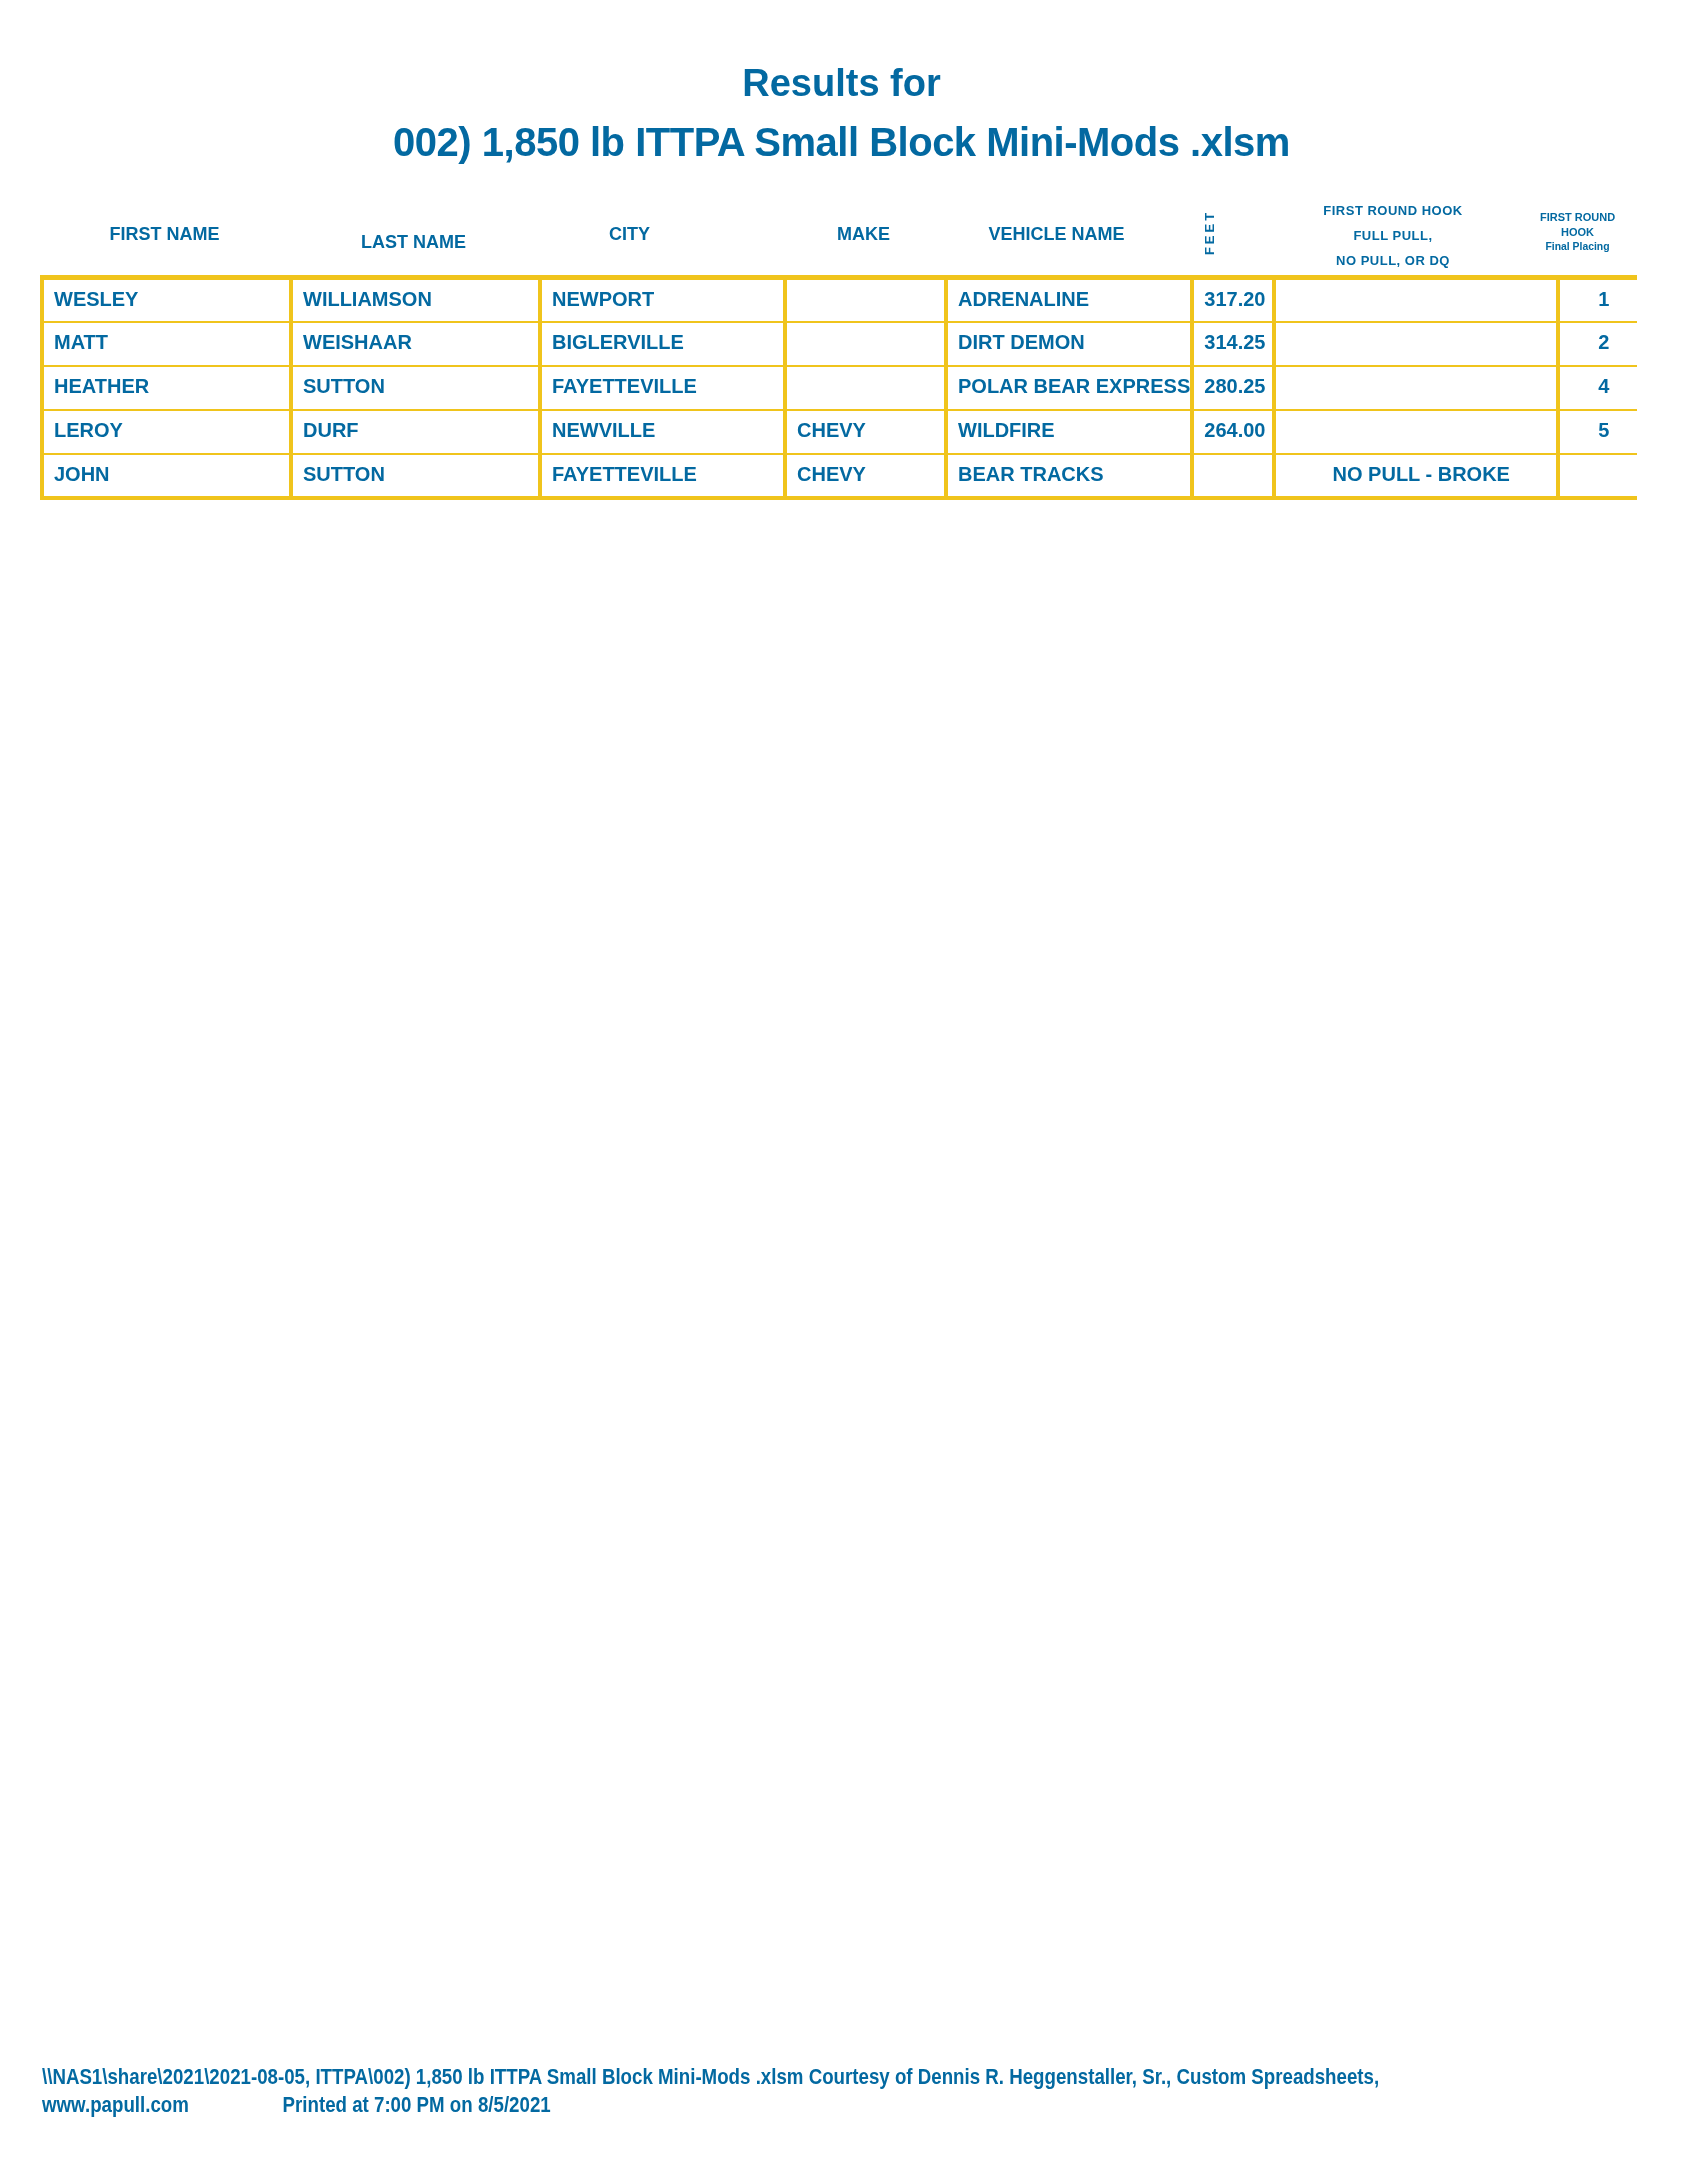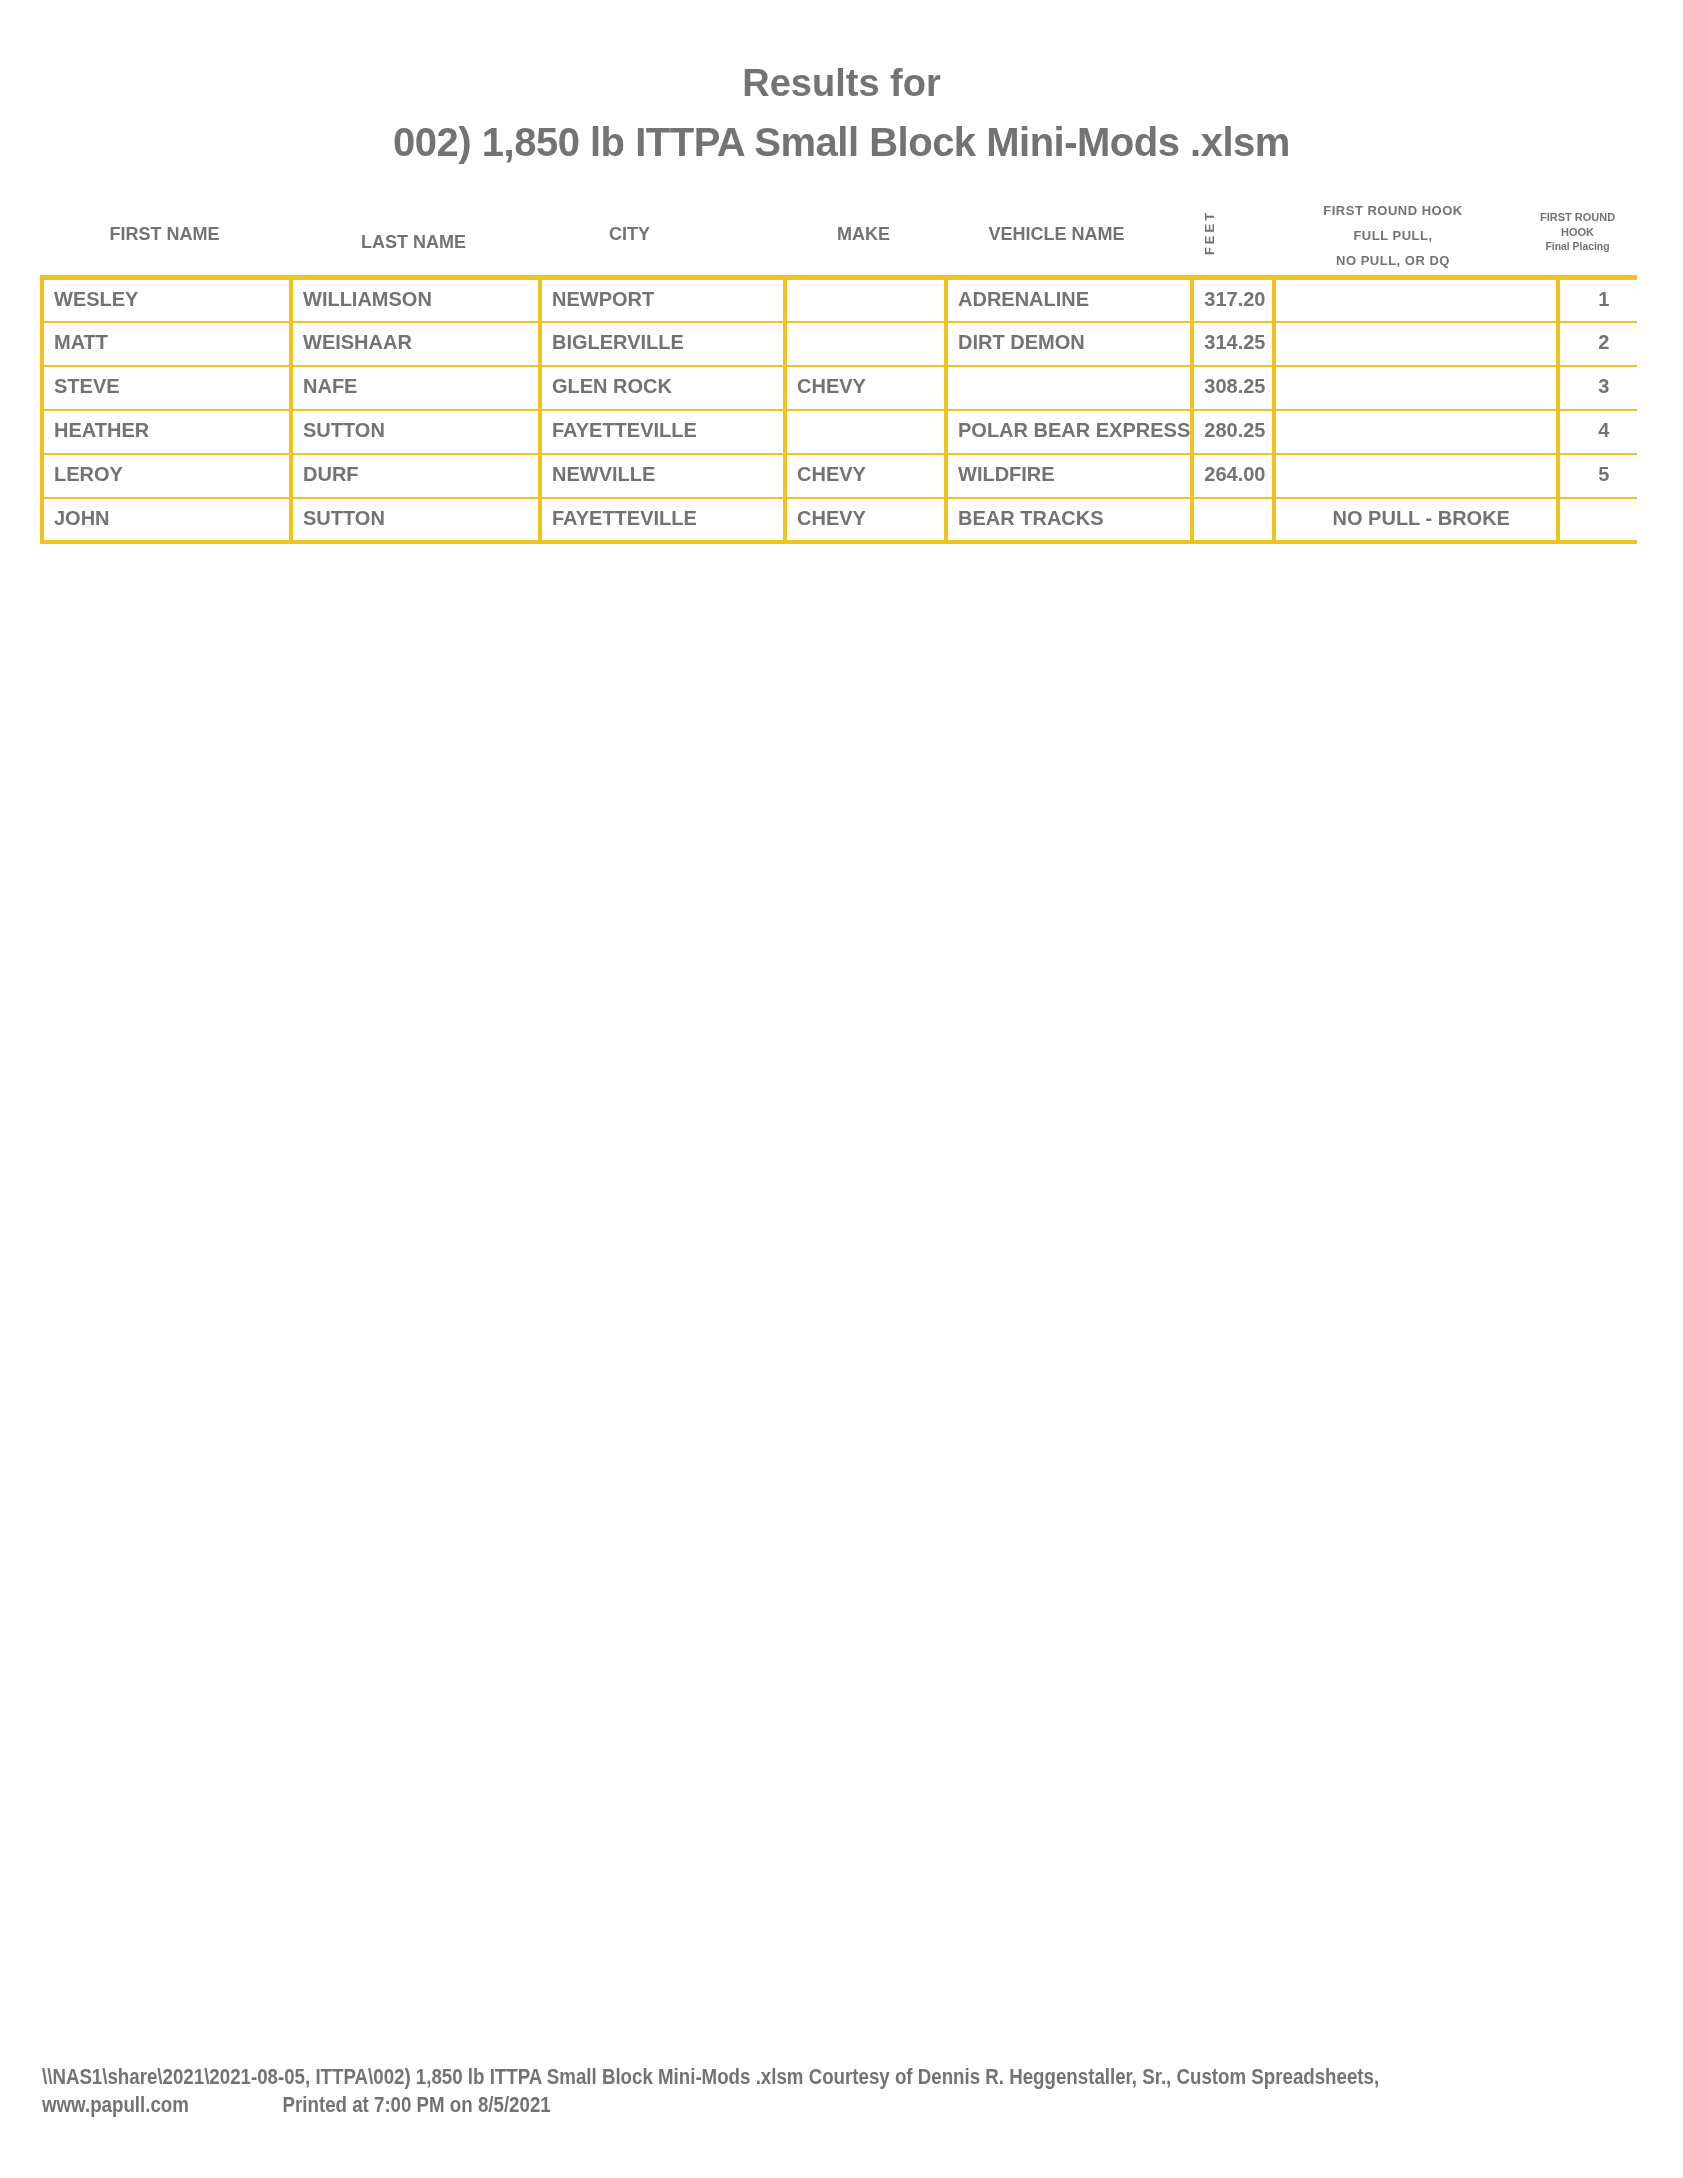"Results for" .page { color: #737373 -> #0369a1 }
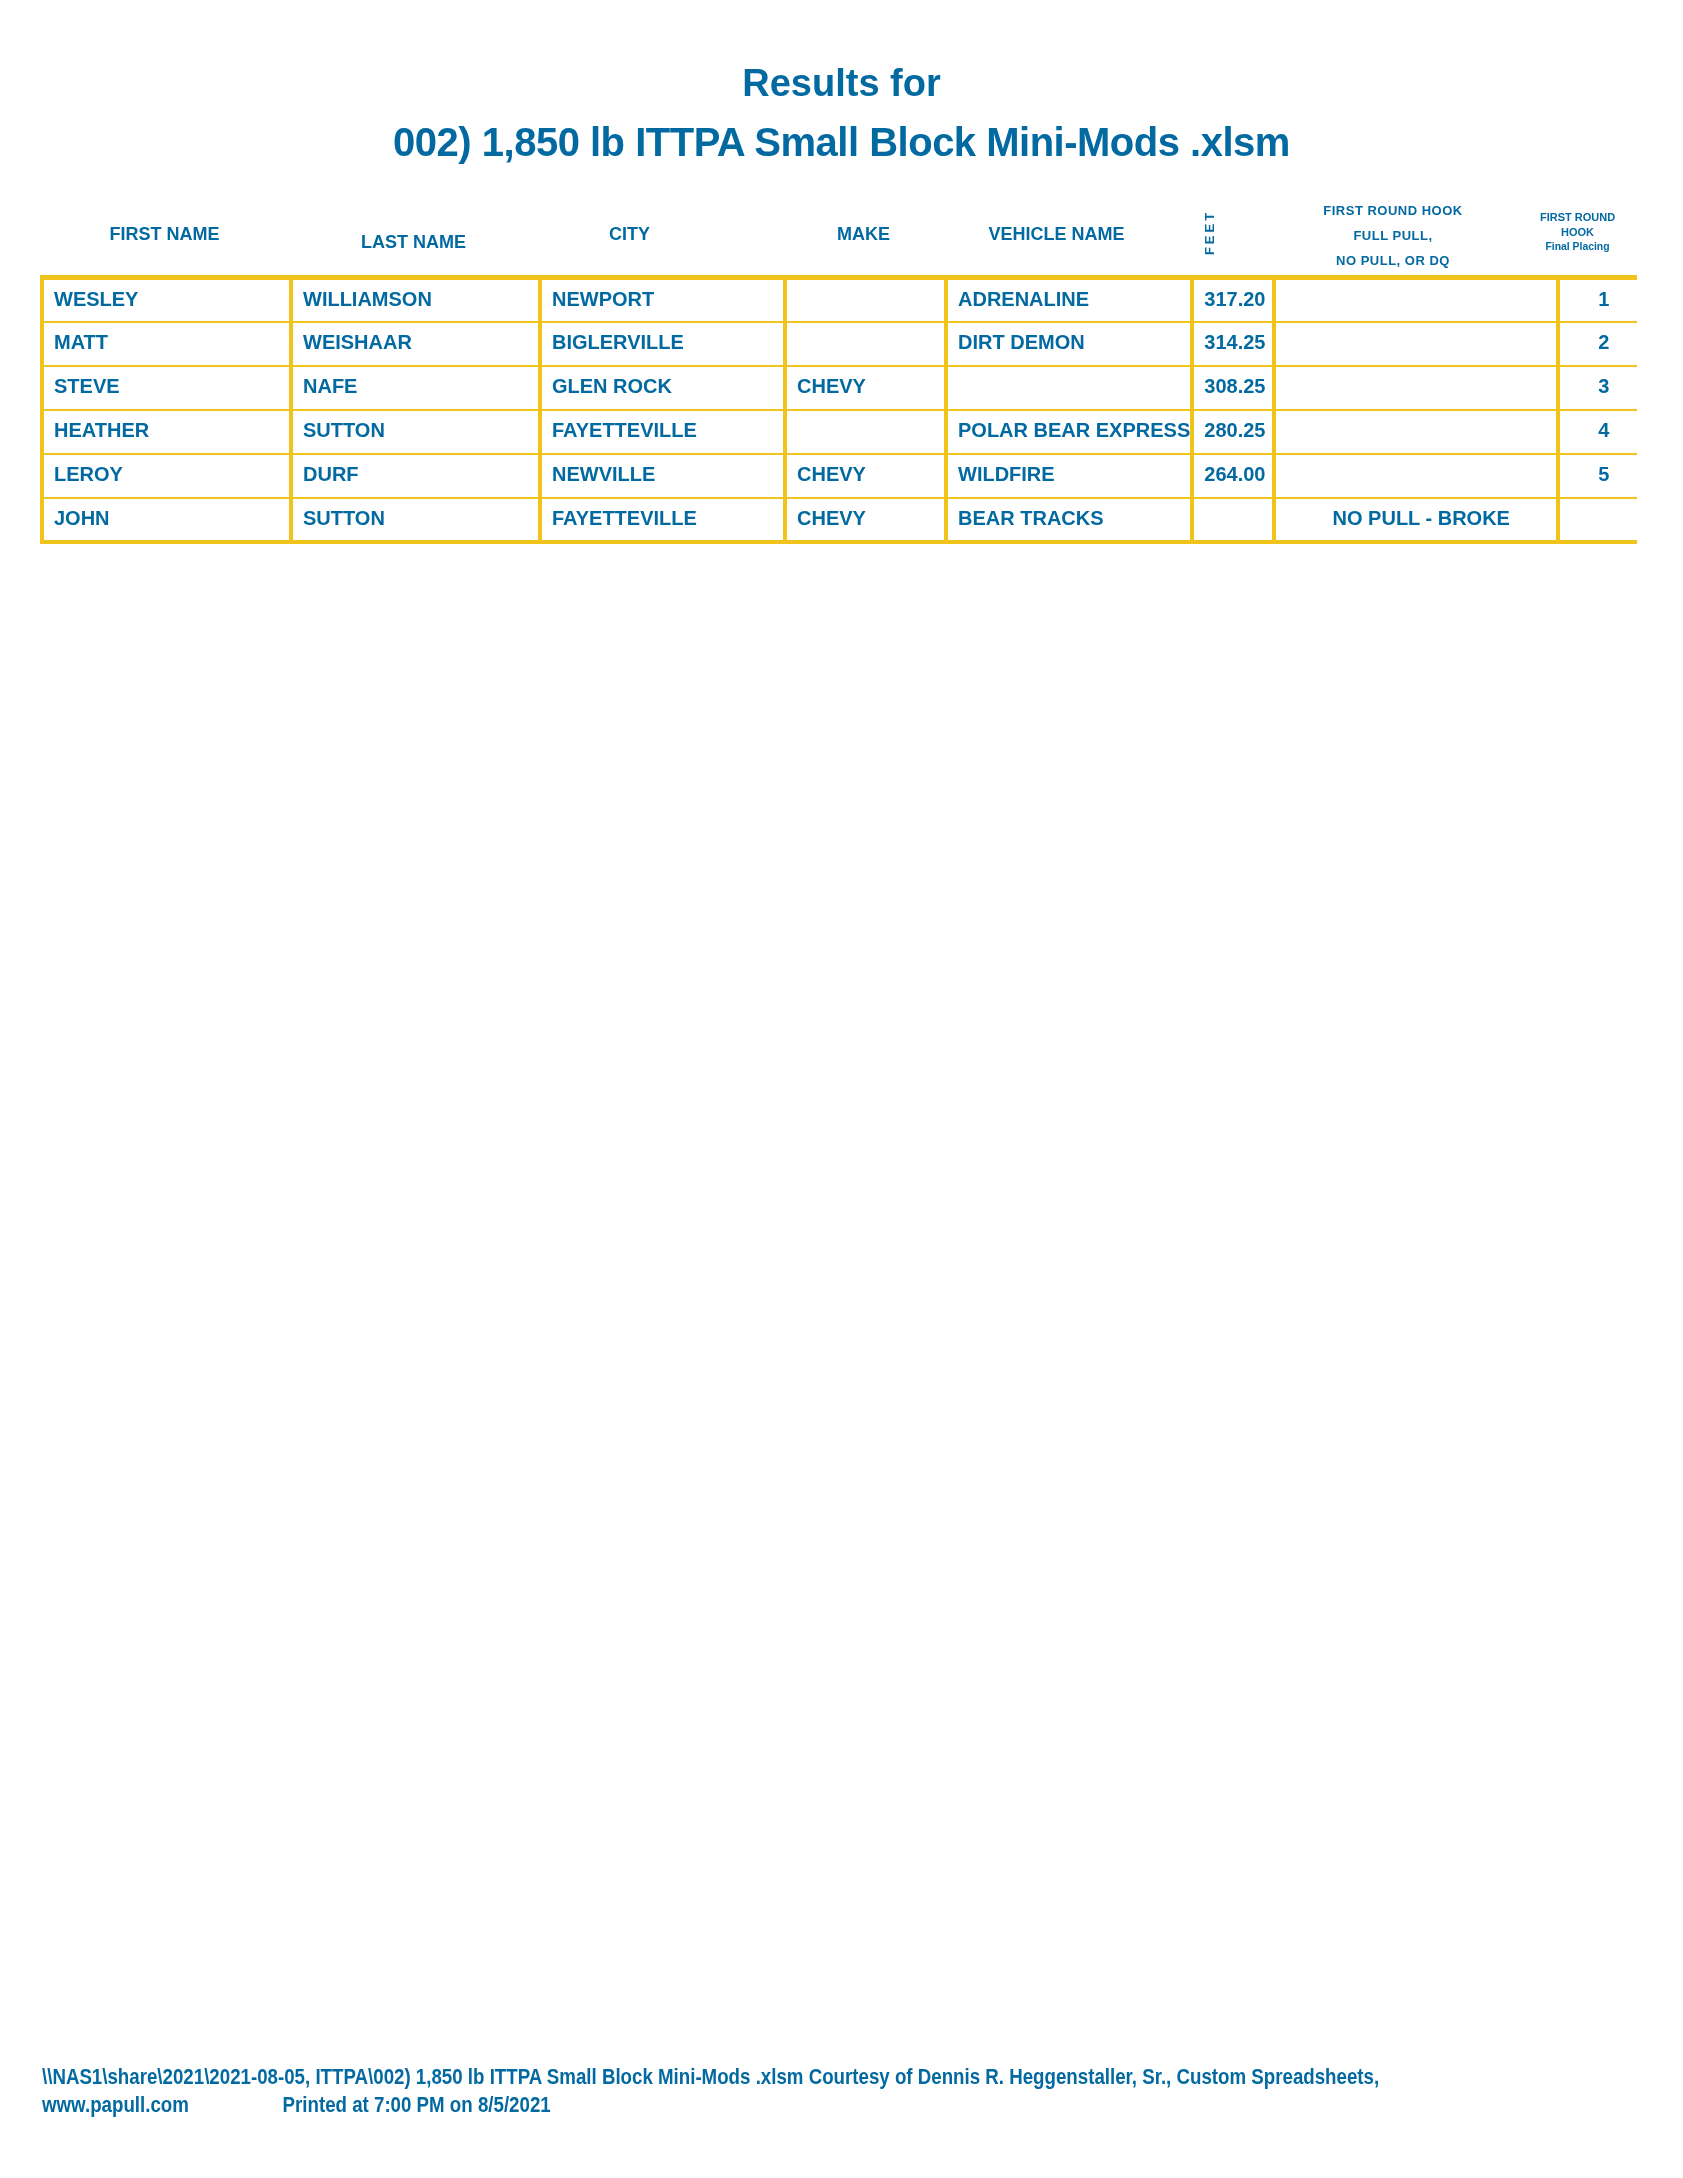"STEVE" tr { html: <tr> <td>STEVE</td> <td>NAFE</td> <td>GLEN ROCK</td> <td>CHEVY</td> <td></td> <td>308.25</td> <td></td> <td>3</td> </tr> -> none }
